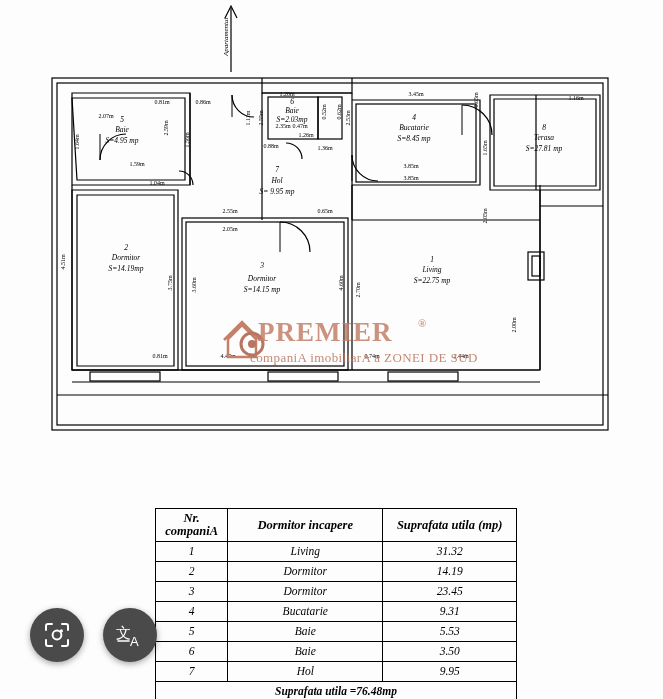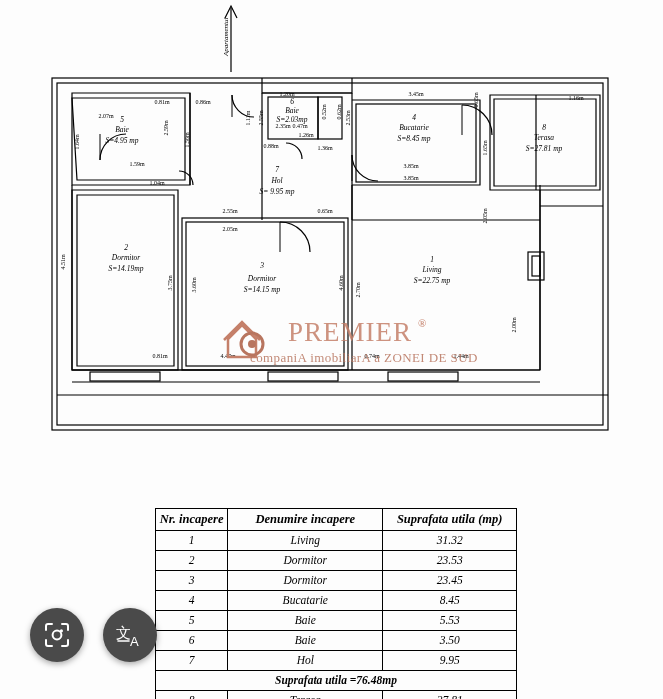"PREMIER" #watermark .wm-name { font-weight: normal -> bold; left: 66px -> 36px }
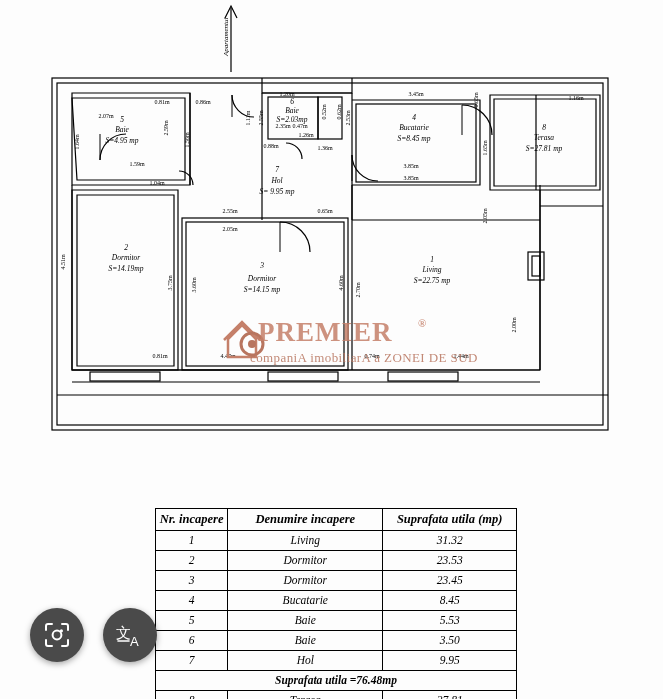"Nr. incapere" th { text: incapere -> companiA }
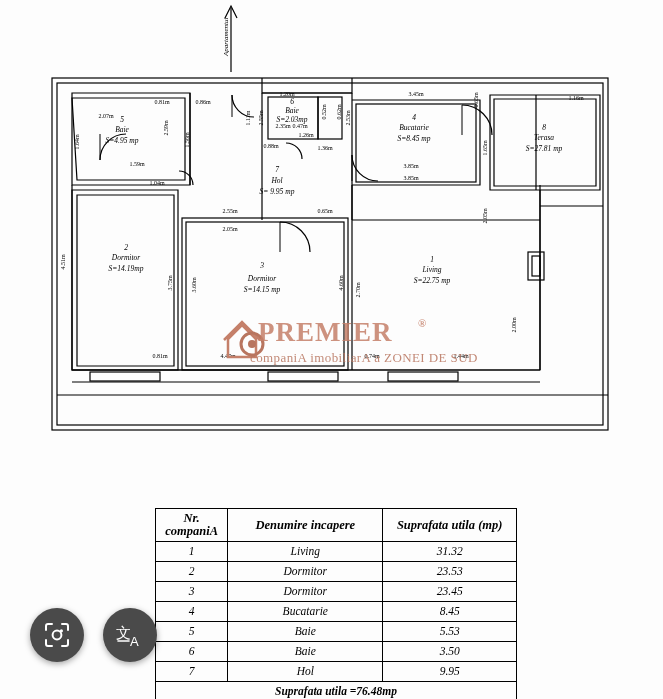"Denumire incapere" th { text: Denumire -> Dormitor }
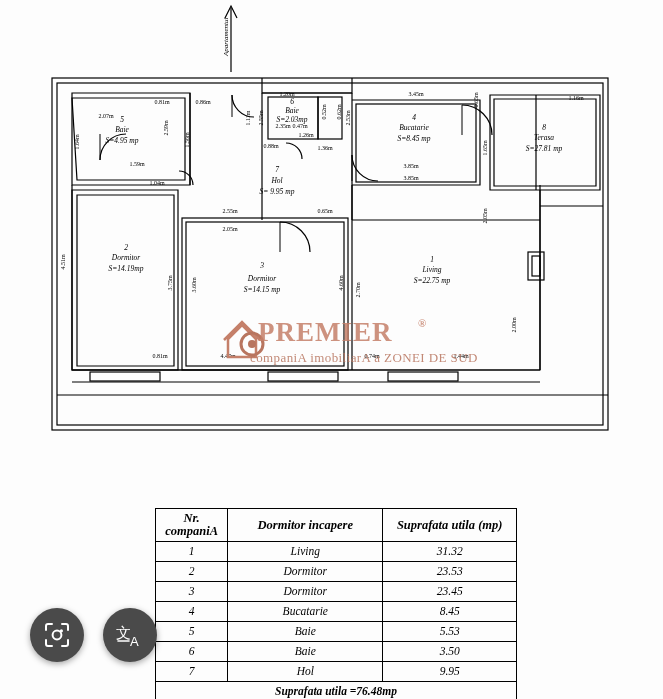"23.53" td.col-area { text: 23.53 -> 14.19 }
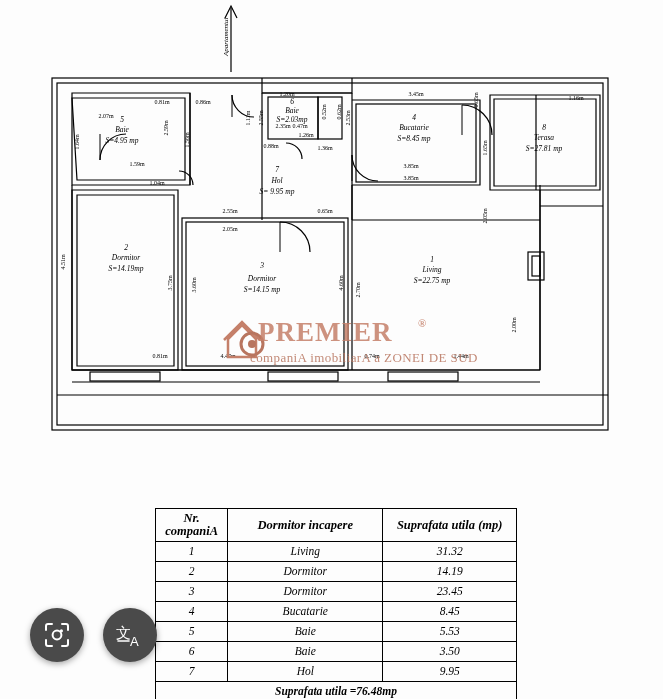"8.45" td.col-area { text: 8.45 -> 9.31 }
